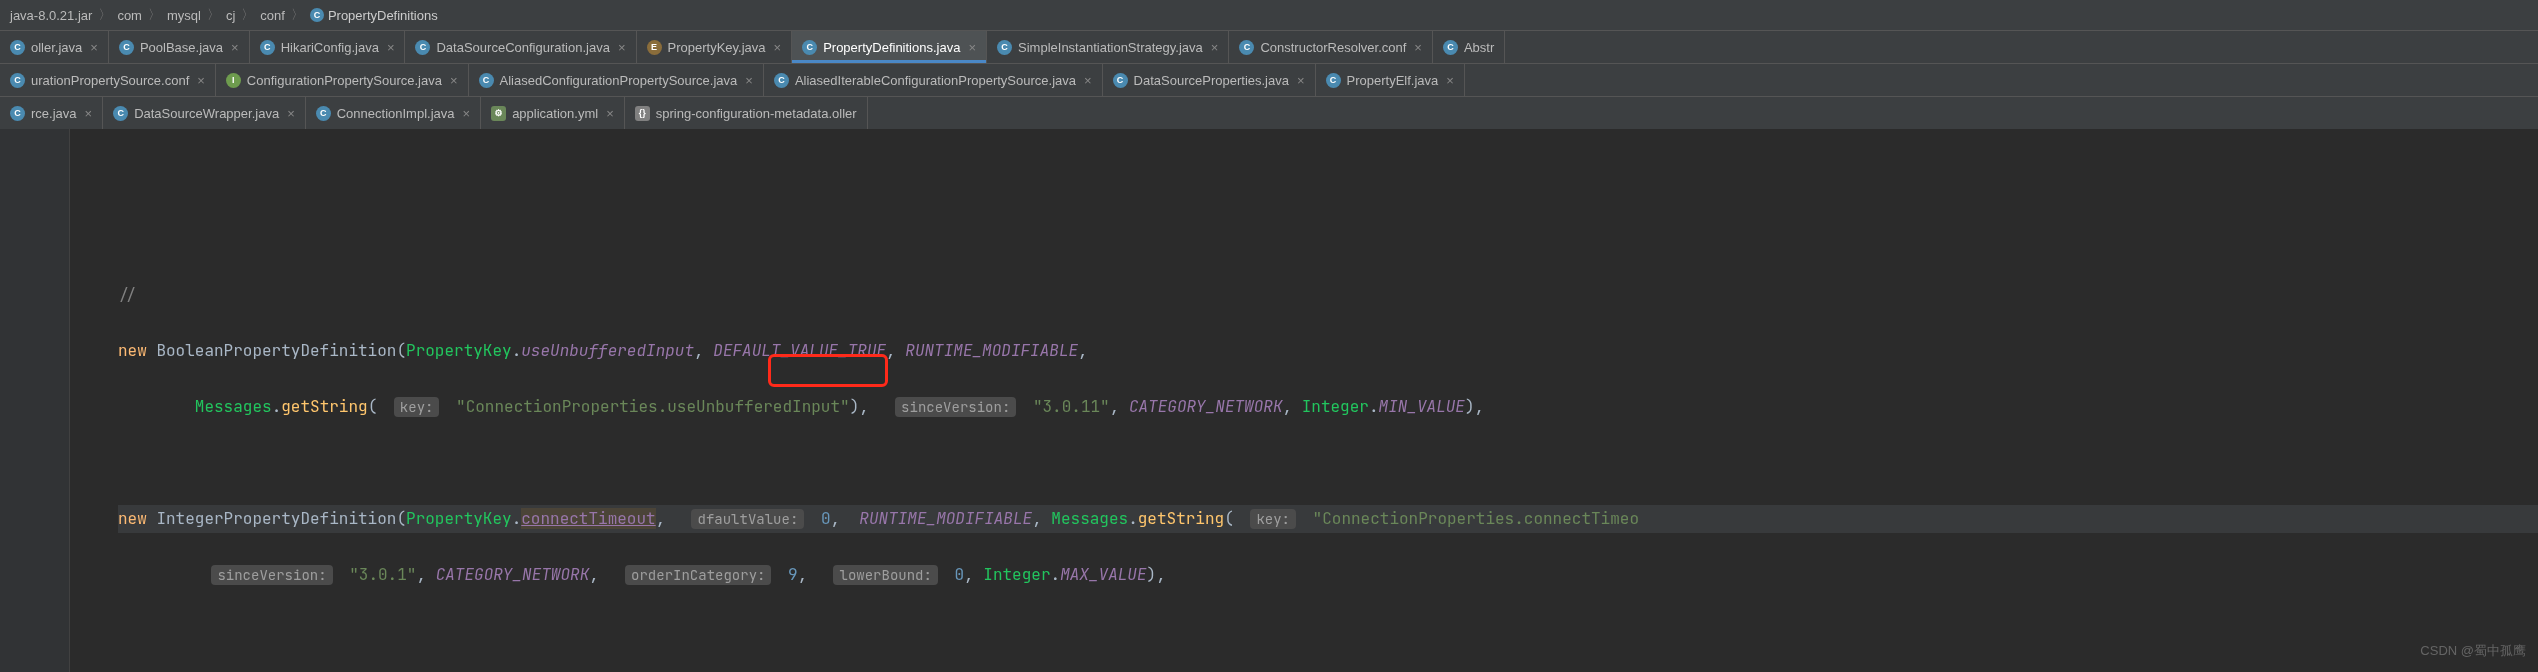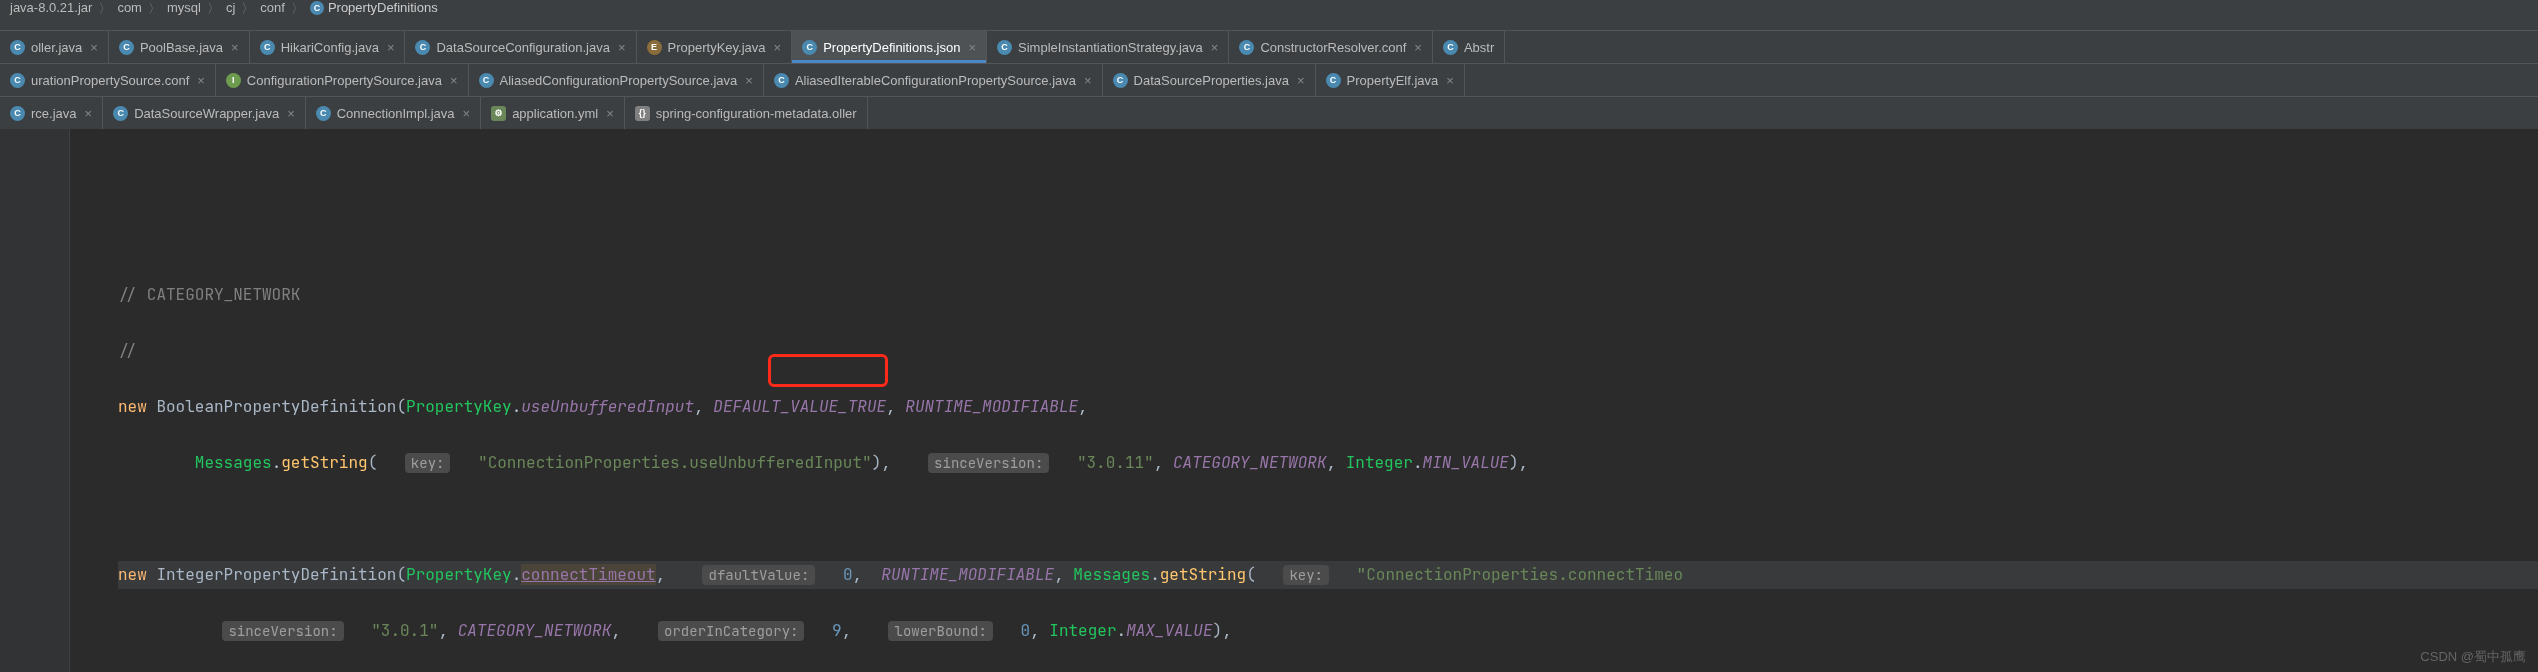"java-8.0.21.jar" .breadcrumbs { align-items: flex-start -> center }
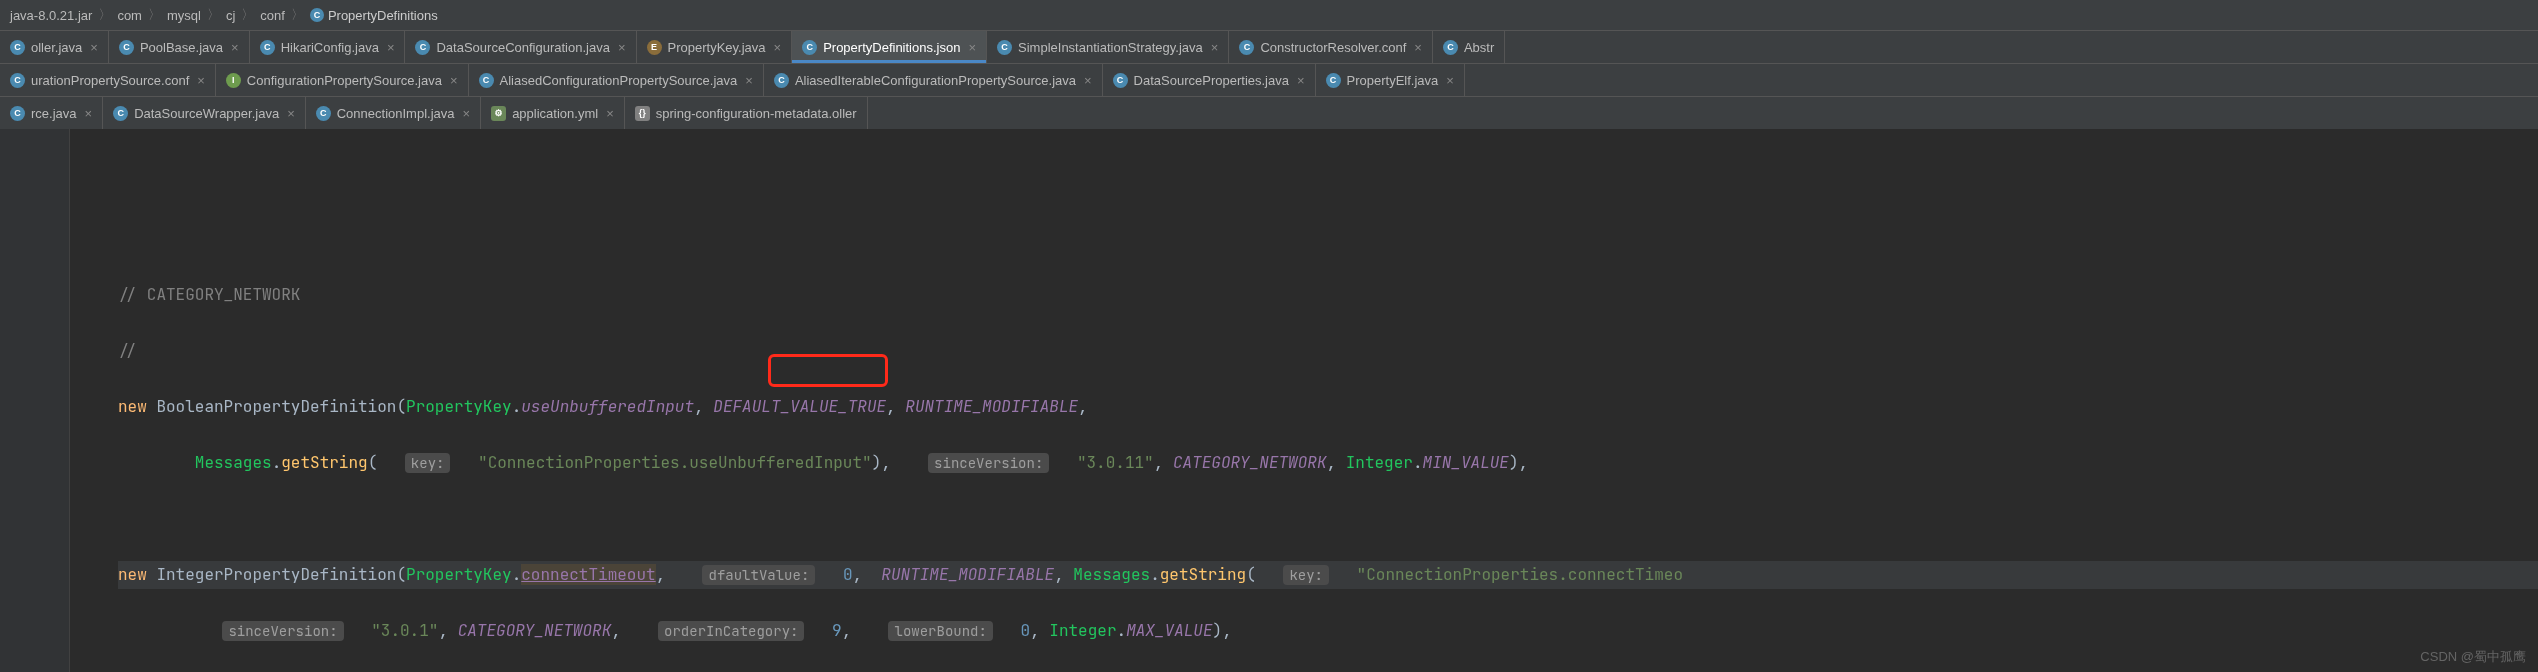"PropertyDefinitions.json" span { text: PropertyDefinitions.json -> PropertyDefinitions.java }
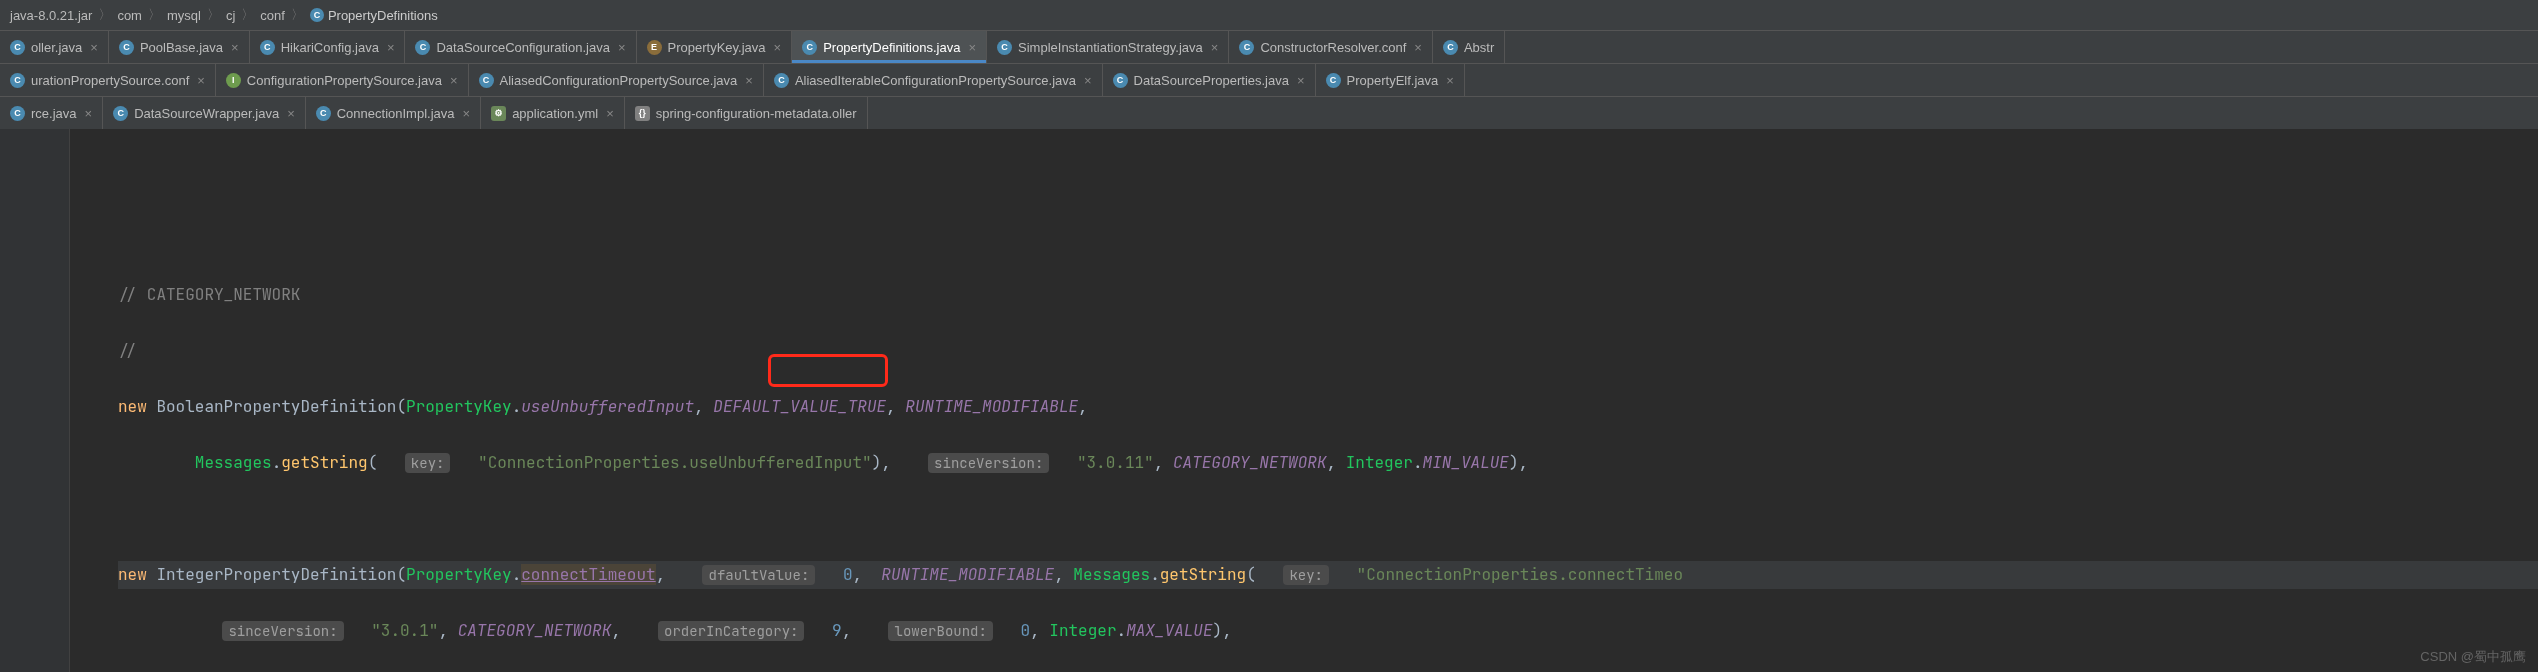"// CATEGORY_NETWORK" div.line { html: <div><span>// CATEGORY_NETWORK</span></div> -> none }
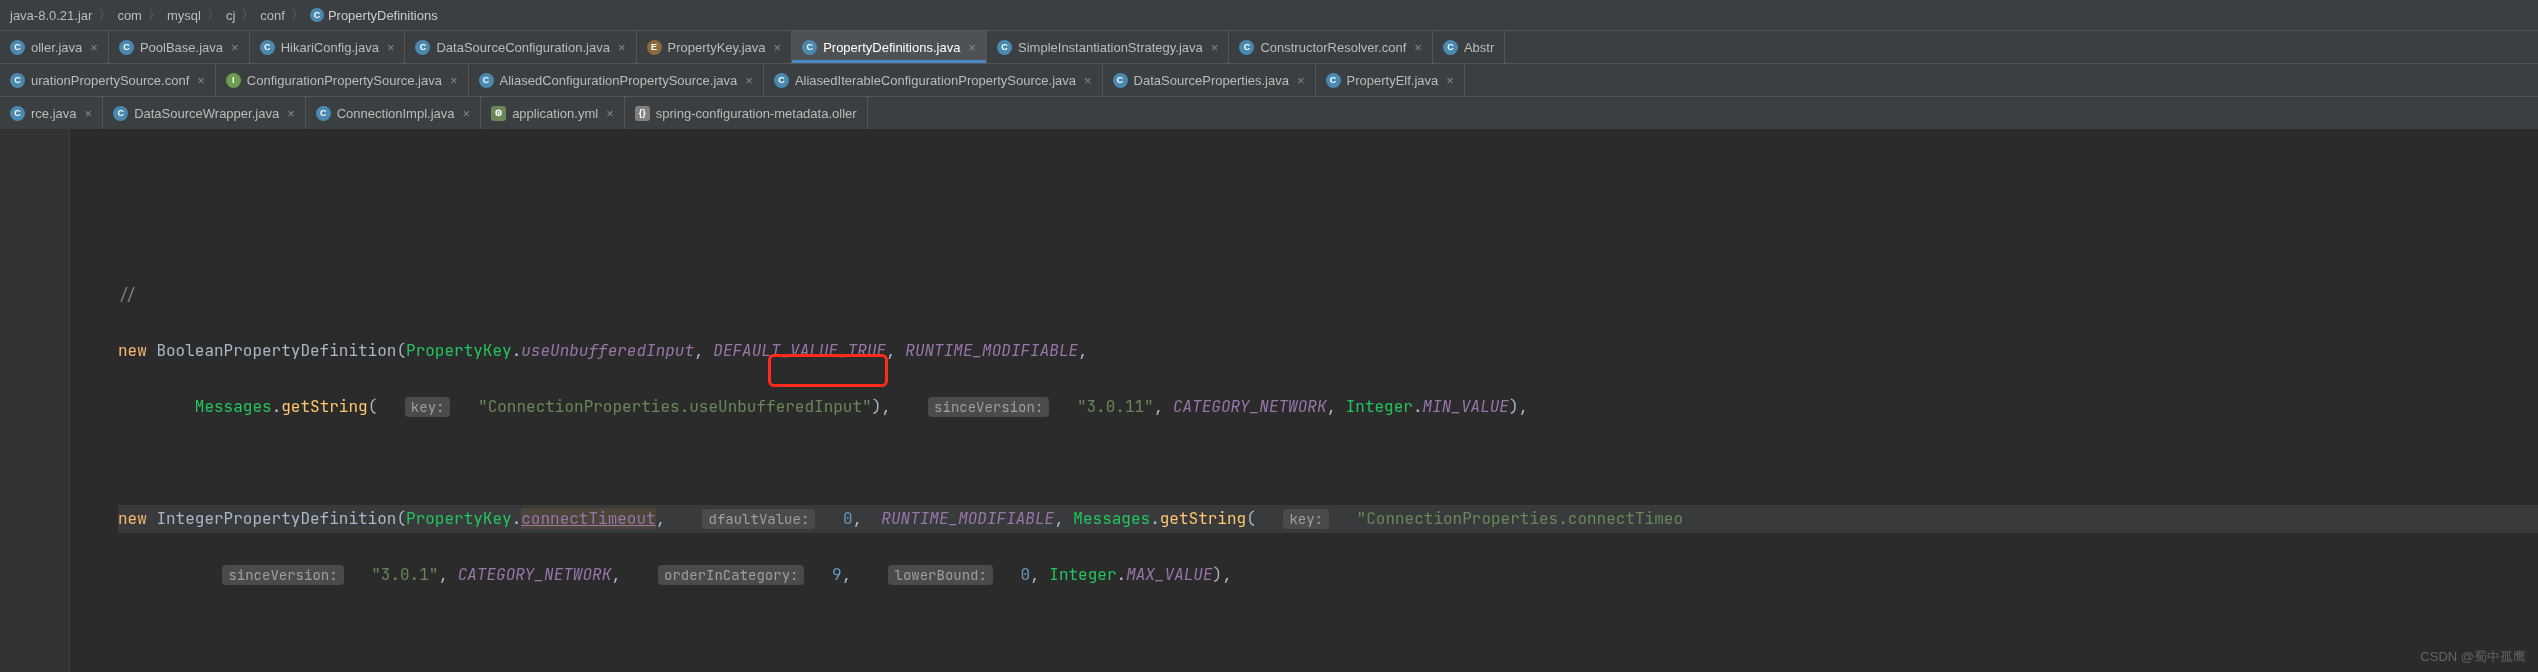"key:" .hint { margin: 0 18px -> 0 7px }
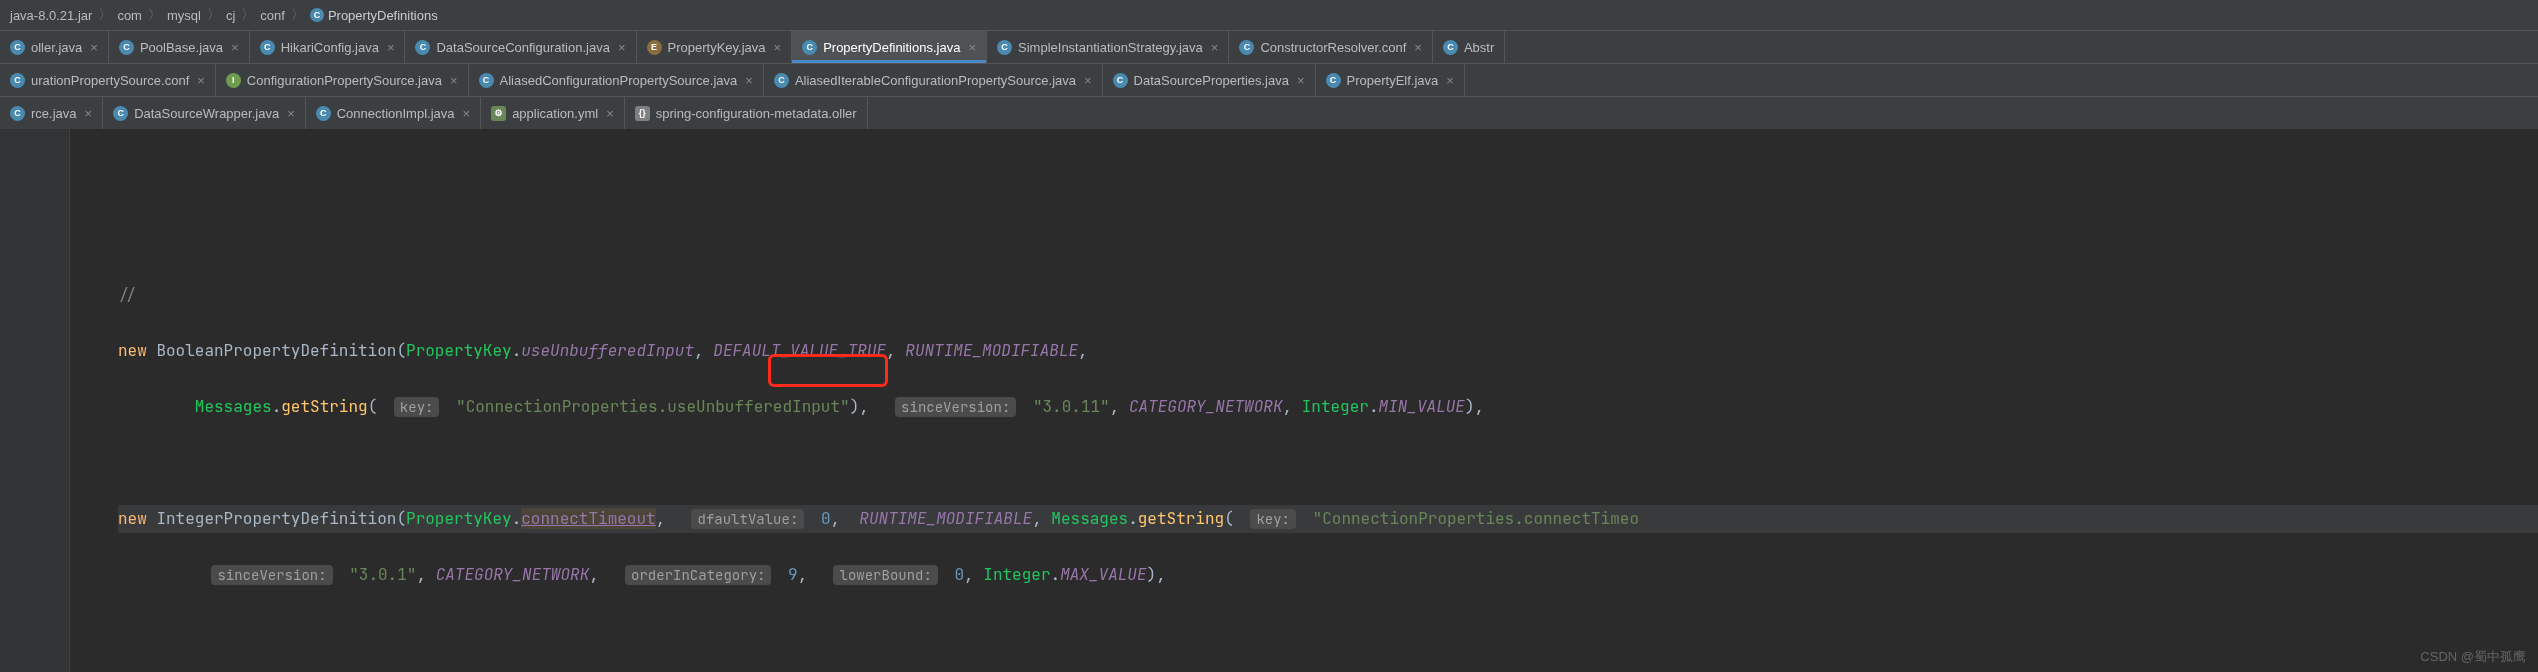"CSDN @蜀中孤鹰" .watermark { bottom: 6px -> 12px }
